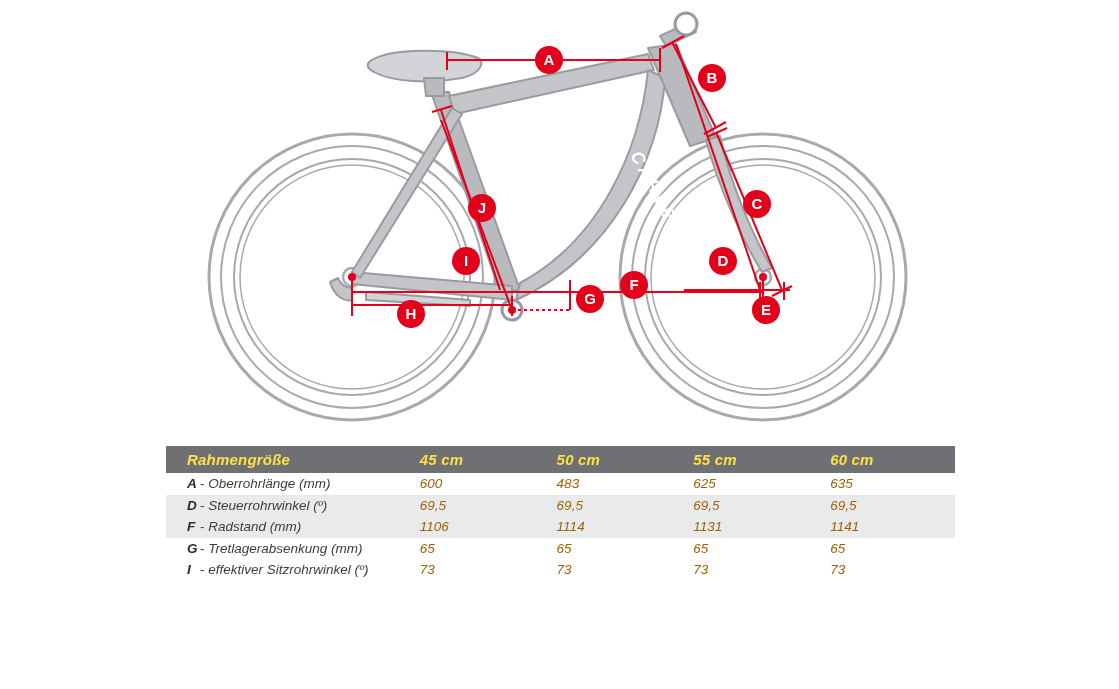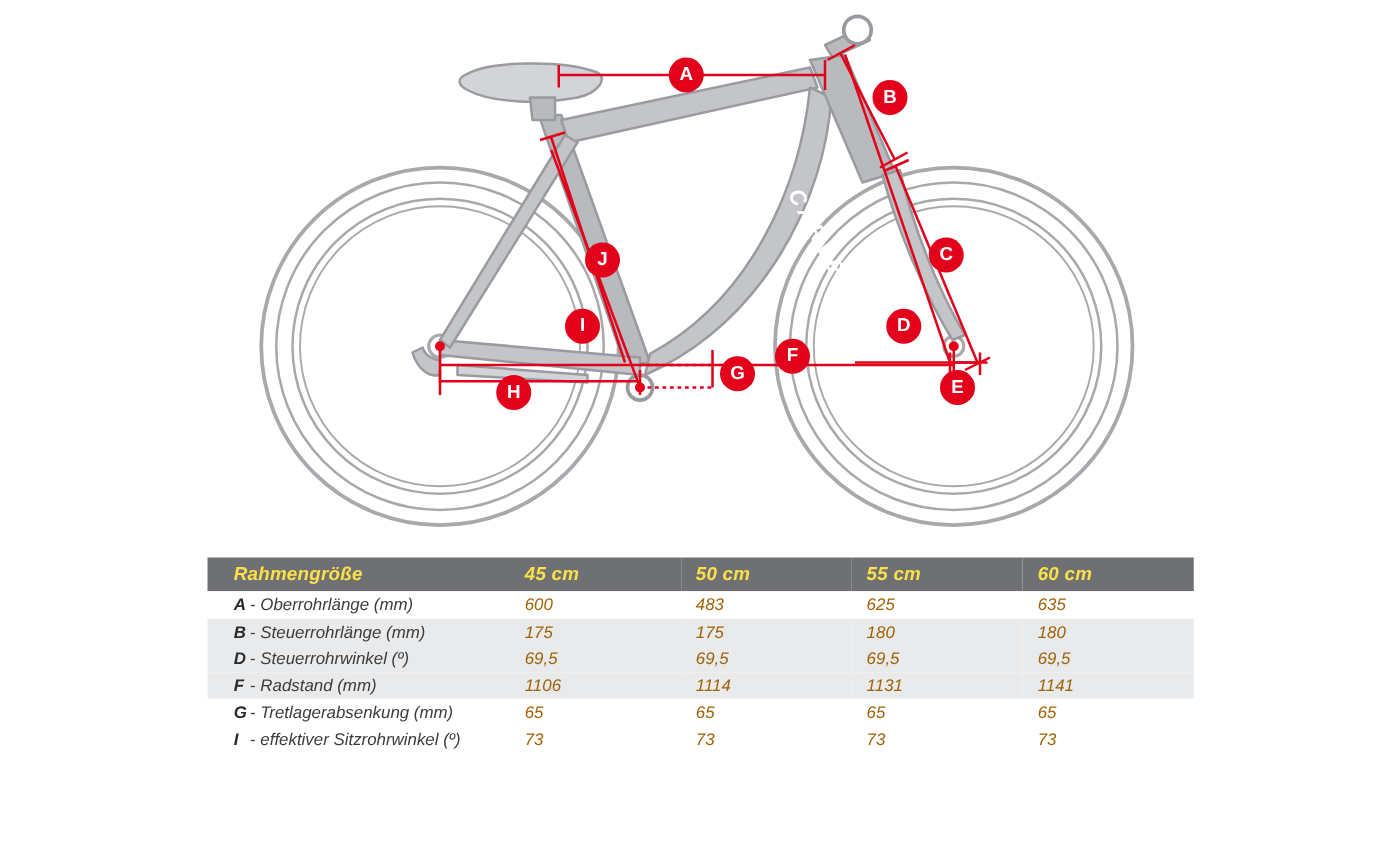"B - Steuerrohrlänge (mm)" tr.even { html: <tr> <td><span>B</span><span>- </span><span>Steuerrohrlänge (mm)</span></td> <td>175</td> <td>175</td> <td>180</td> <td>180</td> </tr> -> none }
